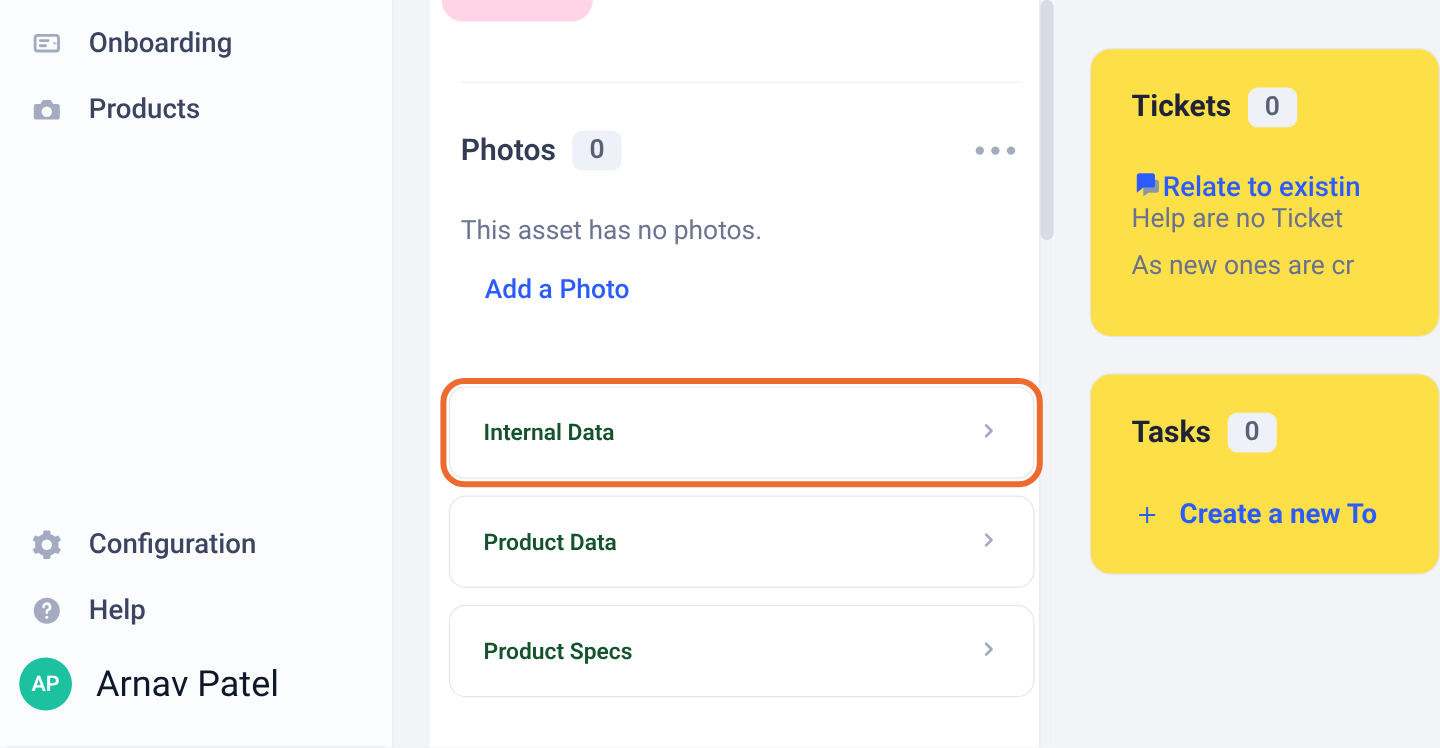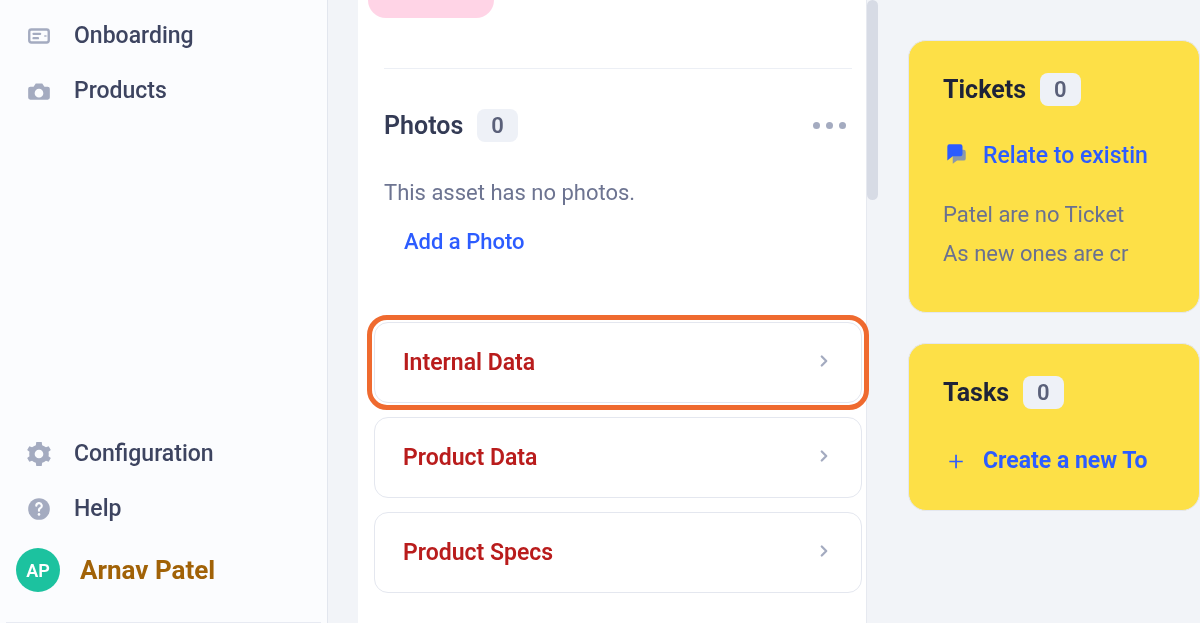"Relate to existin" .relate-row { gap: 14px -> none; margin-bottom: 32px -> none }
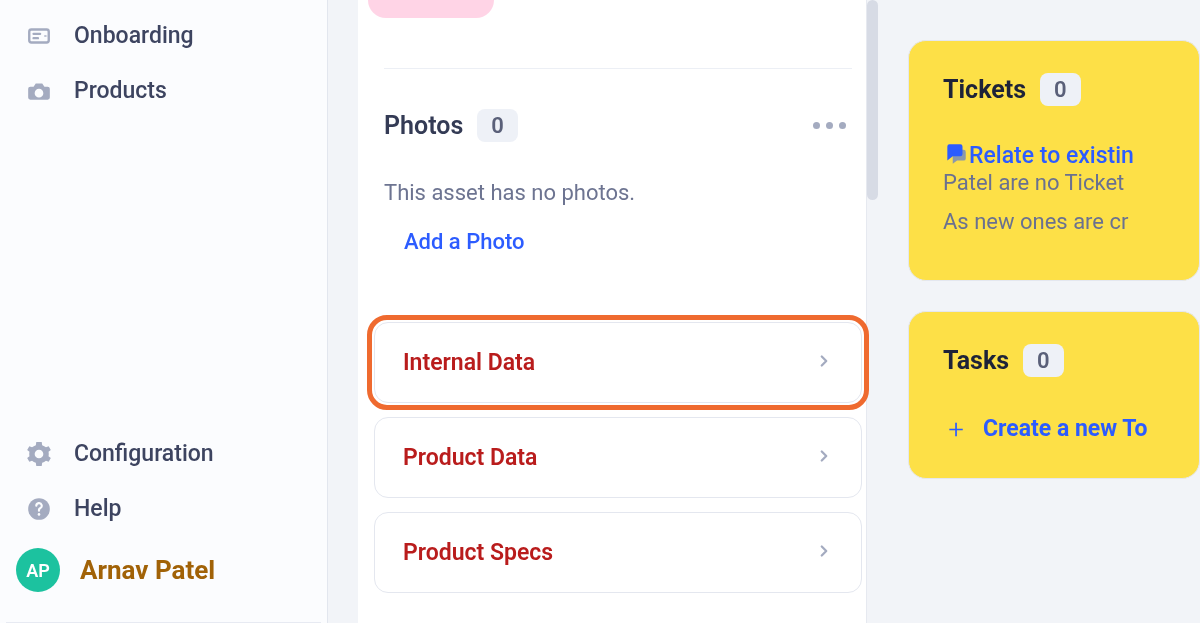"Patel are no Ticket" p.no-items-line { text: Patel -> Help }
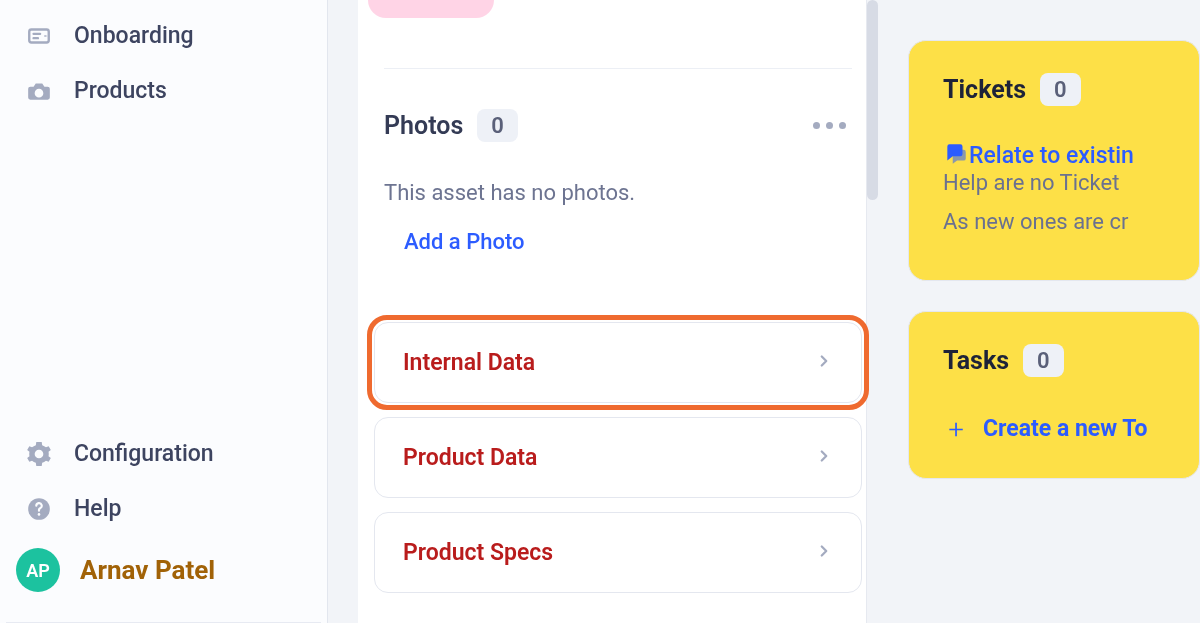"Internal Data" .accordion-label { color: #b91c1c -> #14532d; font-size: 23px -> 19px }
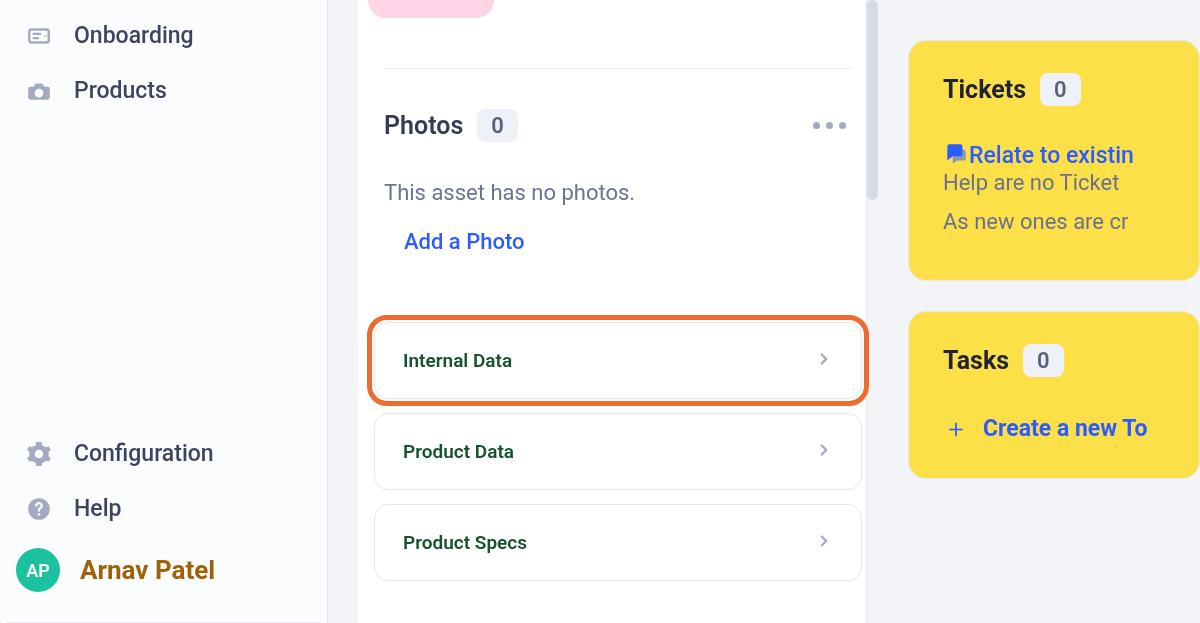"Arnav Patel" .user-name { color: #a16207 -> #0f172a; font-size: 26px -> 30px; font-weight: 700 -> 400 }
